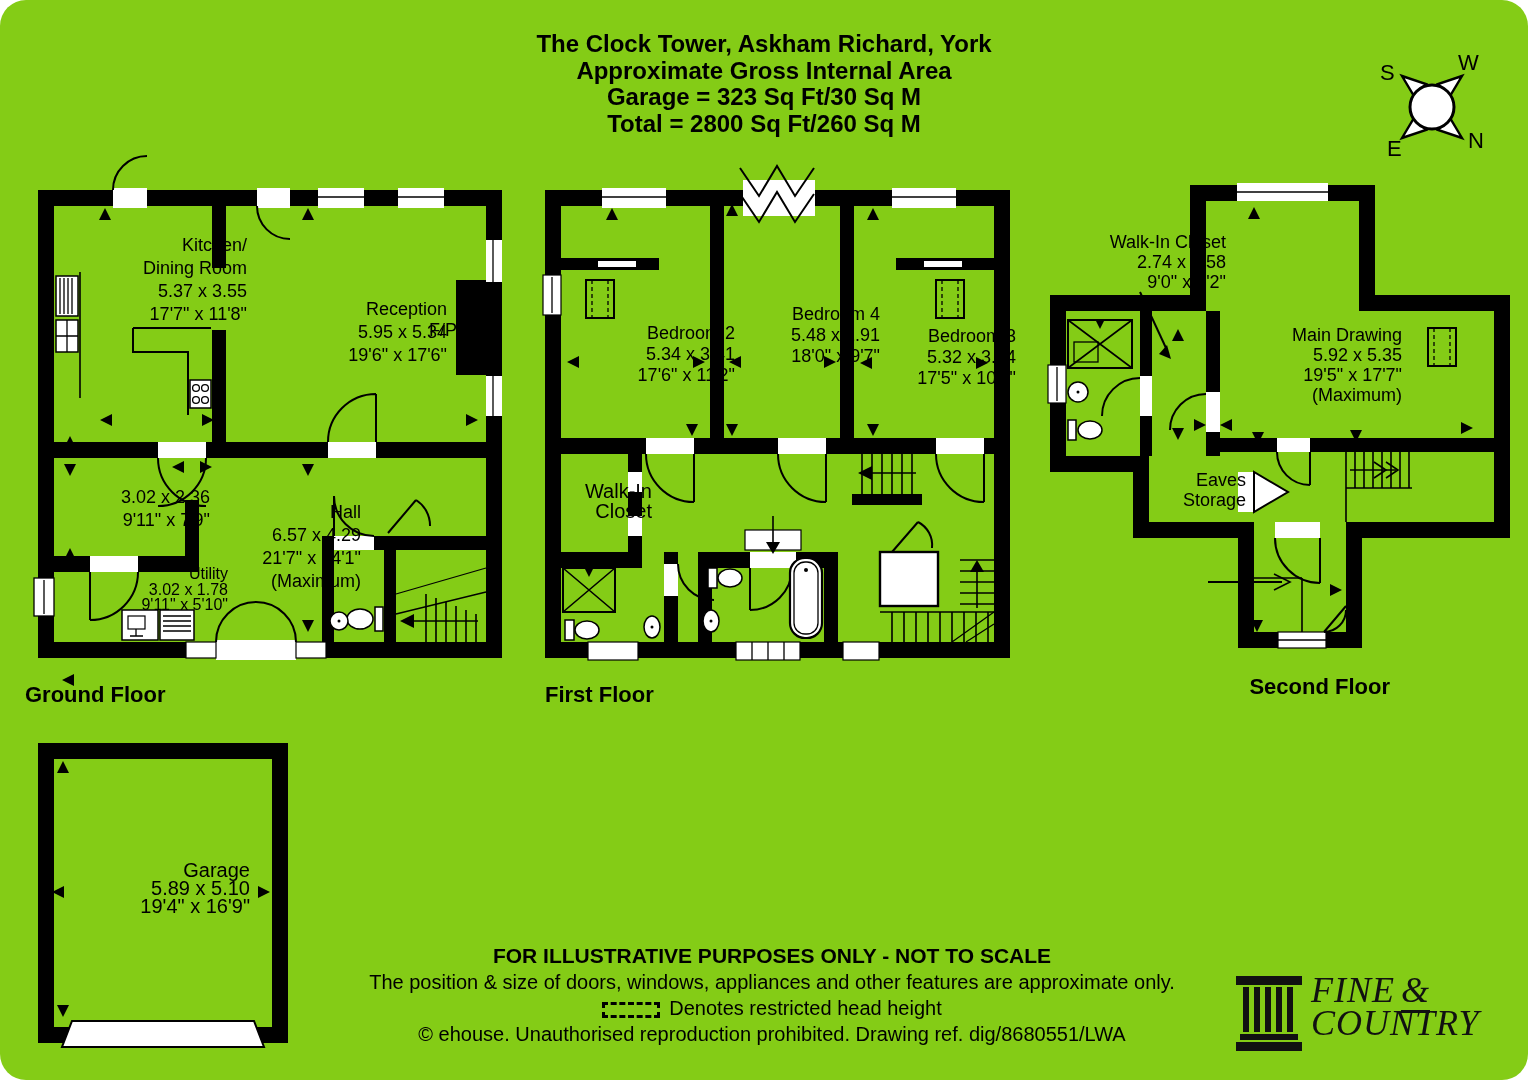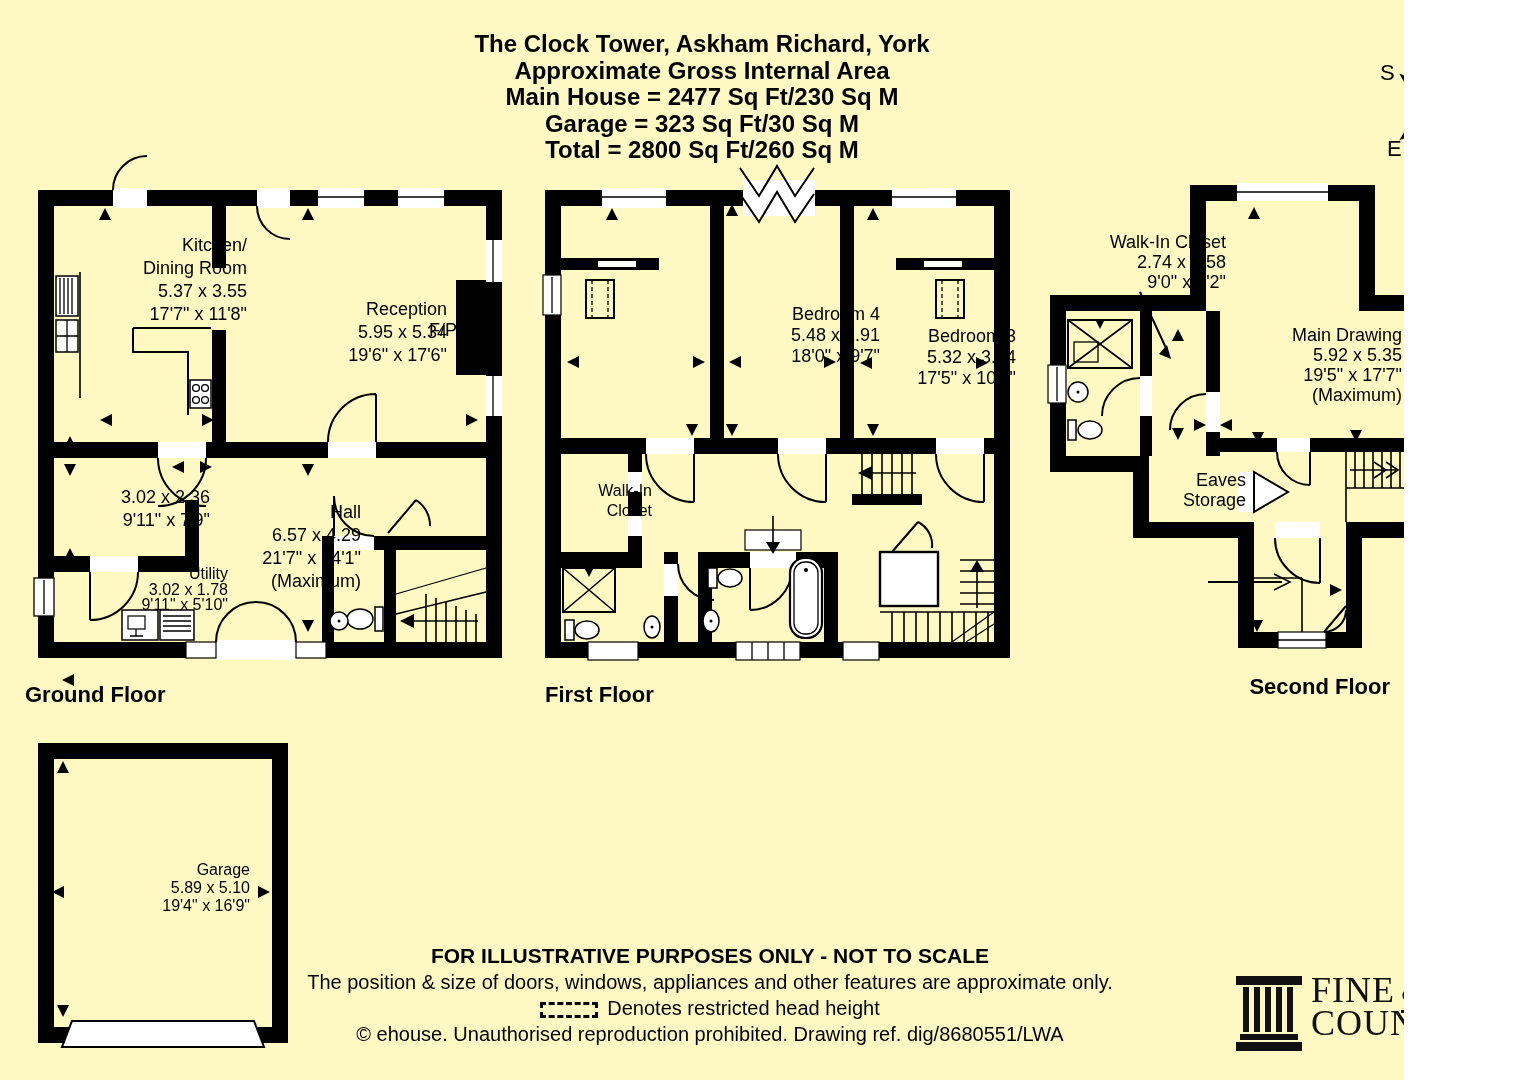"The Clock Tower, Askham Richard," #canvas { background: #fef9c3 -> #84cc16; border-radius: none -> 26px; width: 1404px -> 1528px }
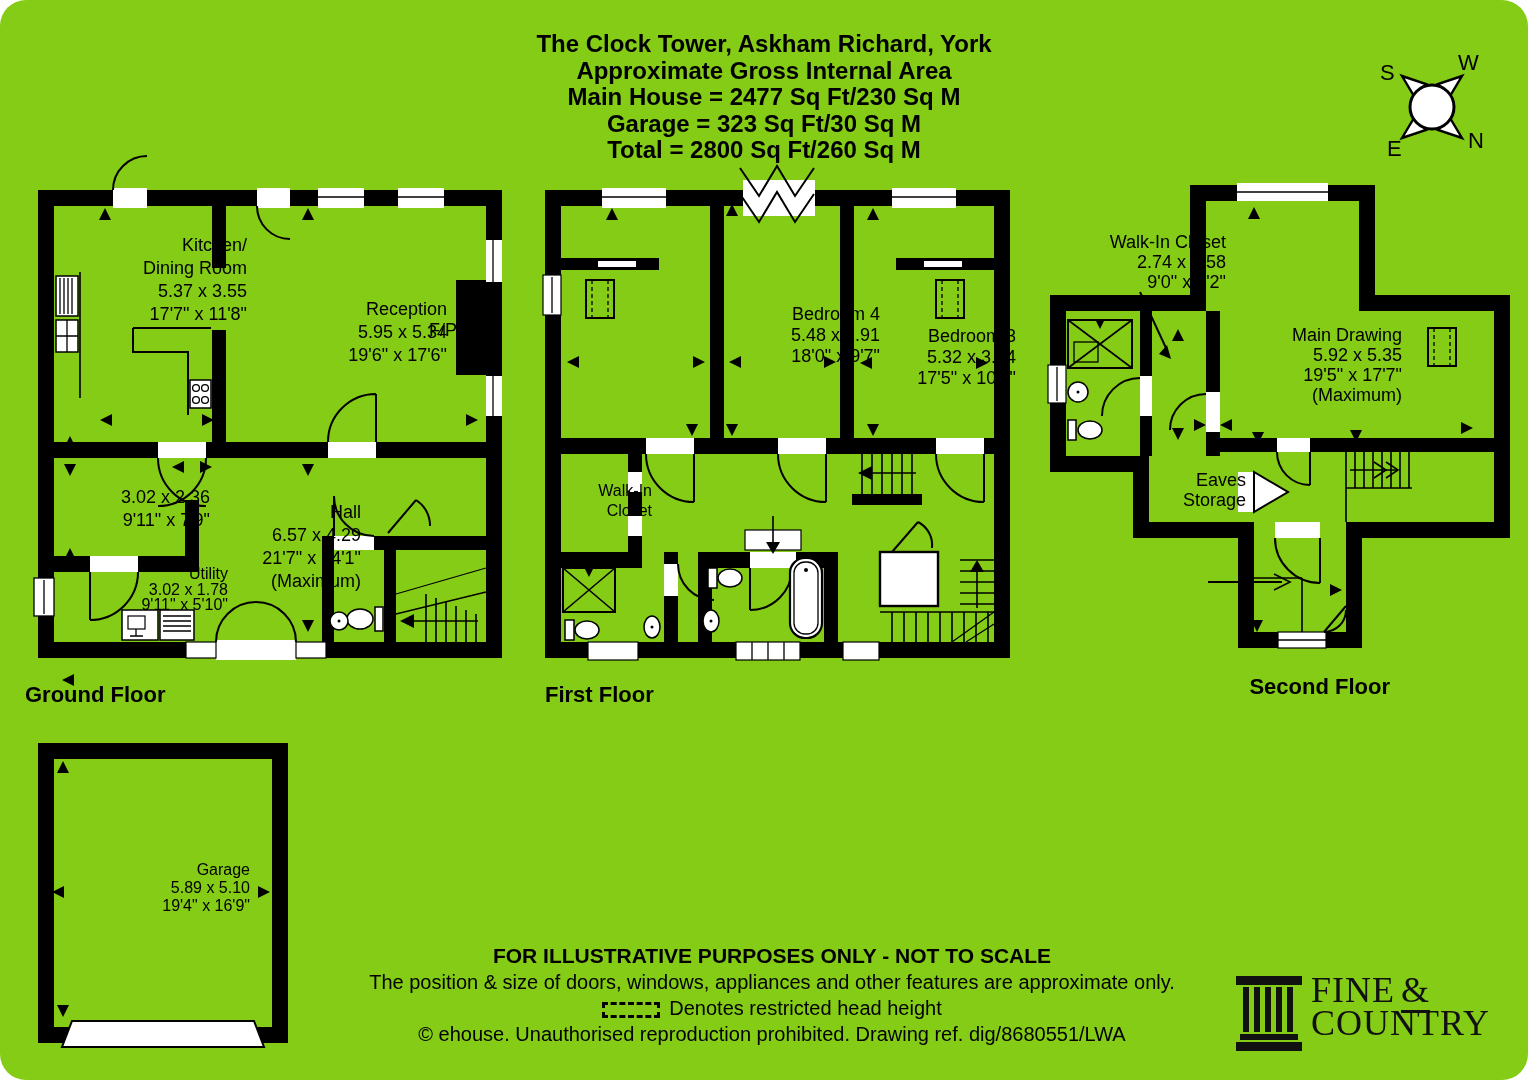"Main House = 2477 Sq" div { html: <div>Main House = 2477 Sq Ft/230 Sq M</div> -> none }
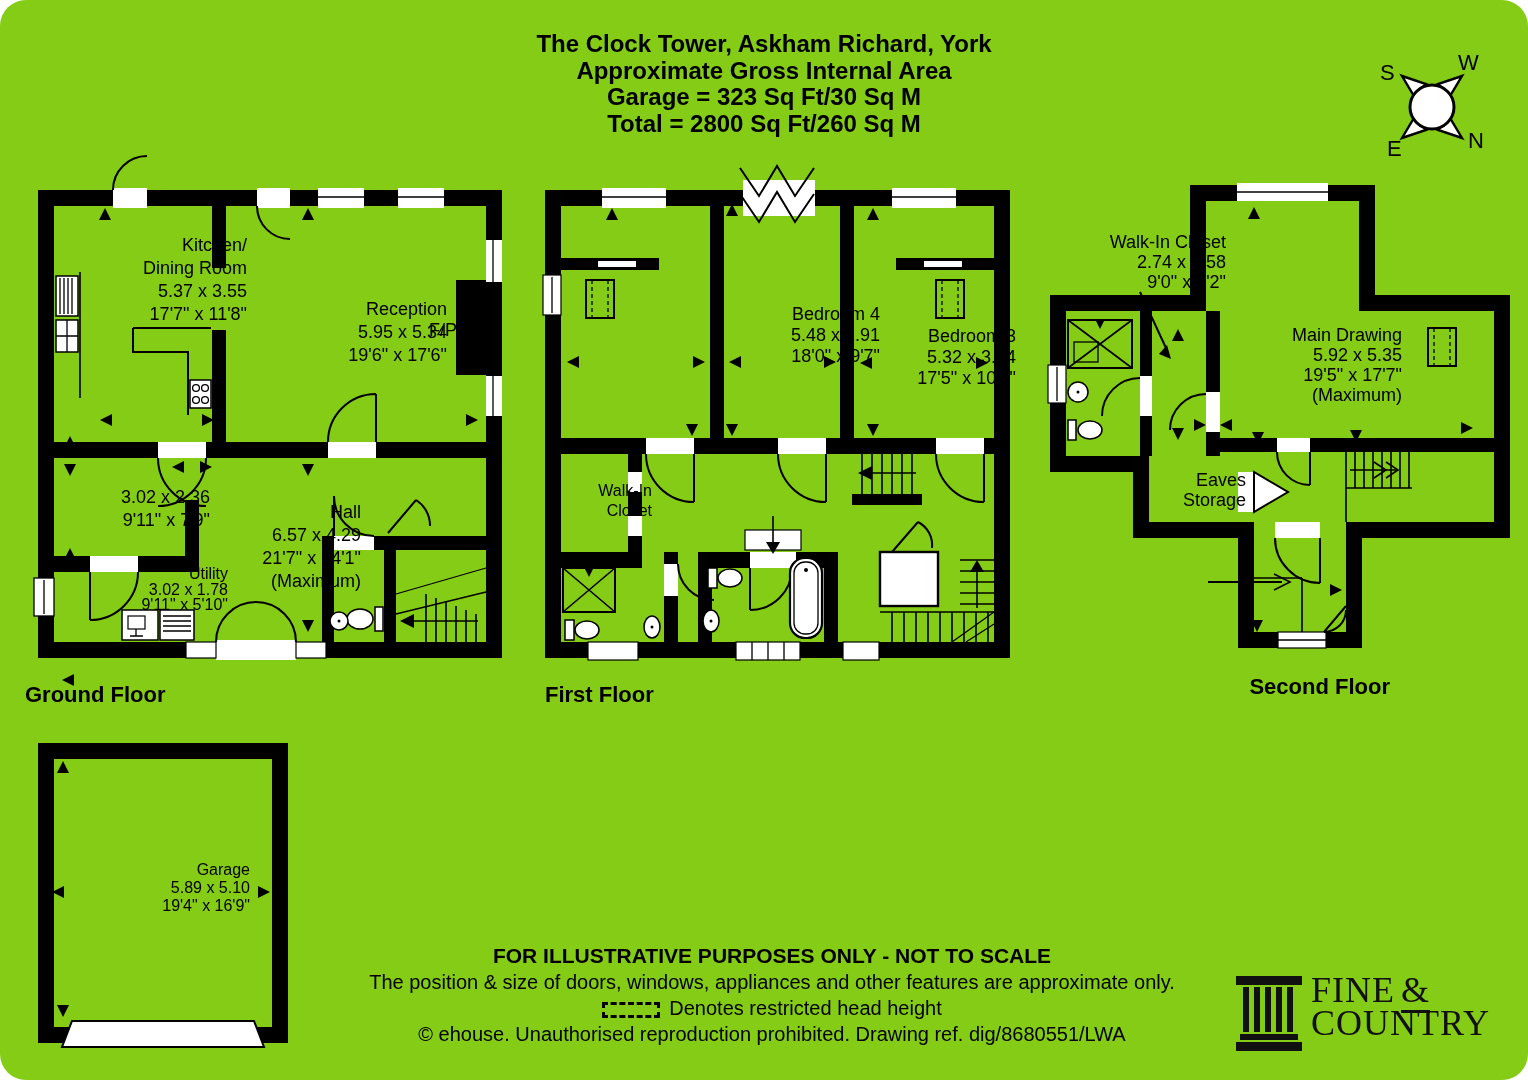"Bedroom 2" div.label { html: none -> <div> <div>Bedroom 2</div> <div>5.34 x 3.41</div> <div>17'6" x 11'2"</div> </div> }
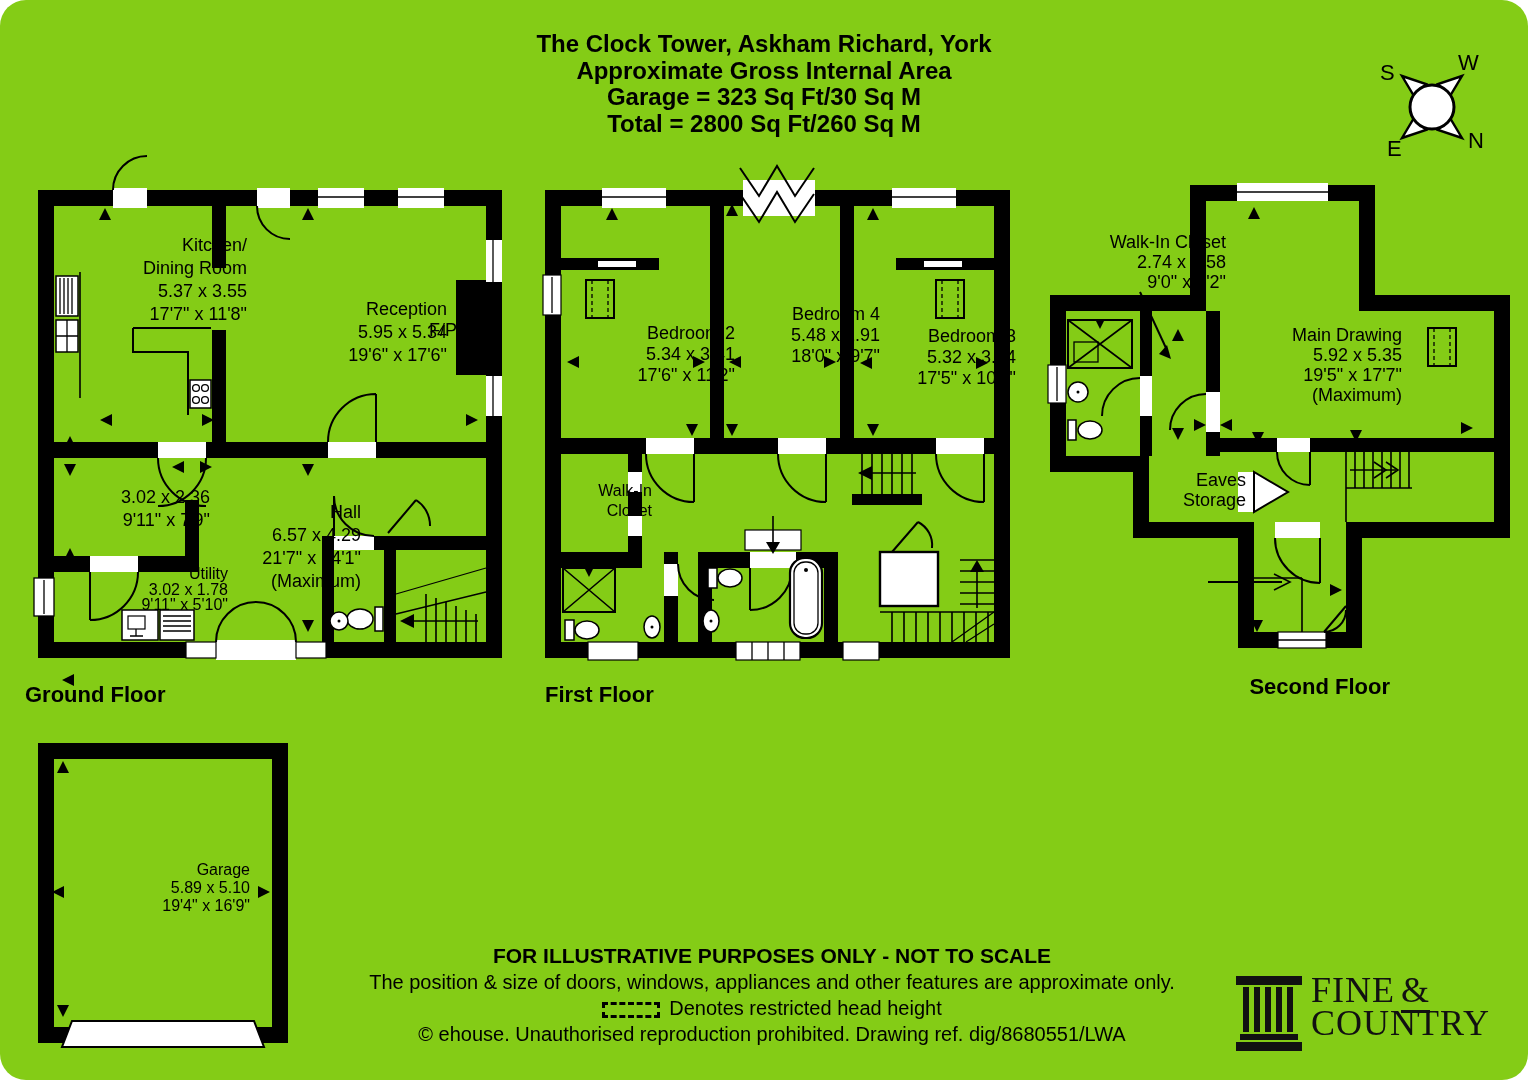"Walk-In" .small { font-size: 16px -> 20px }
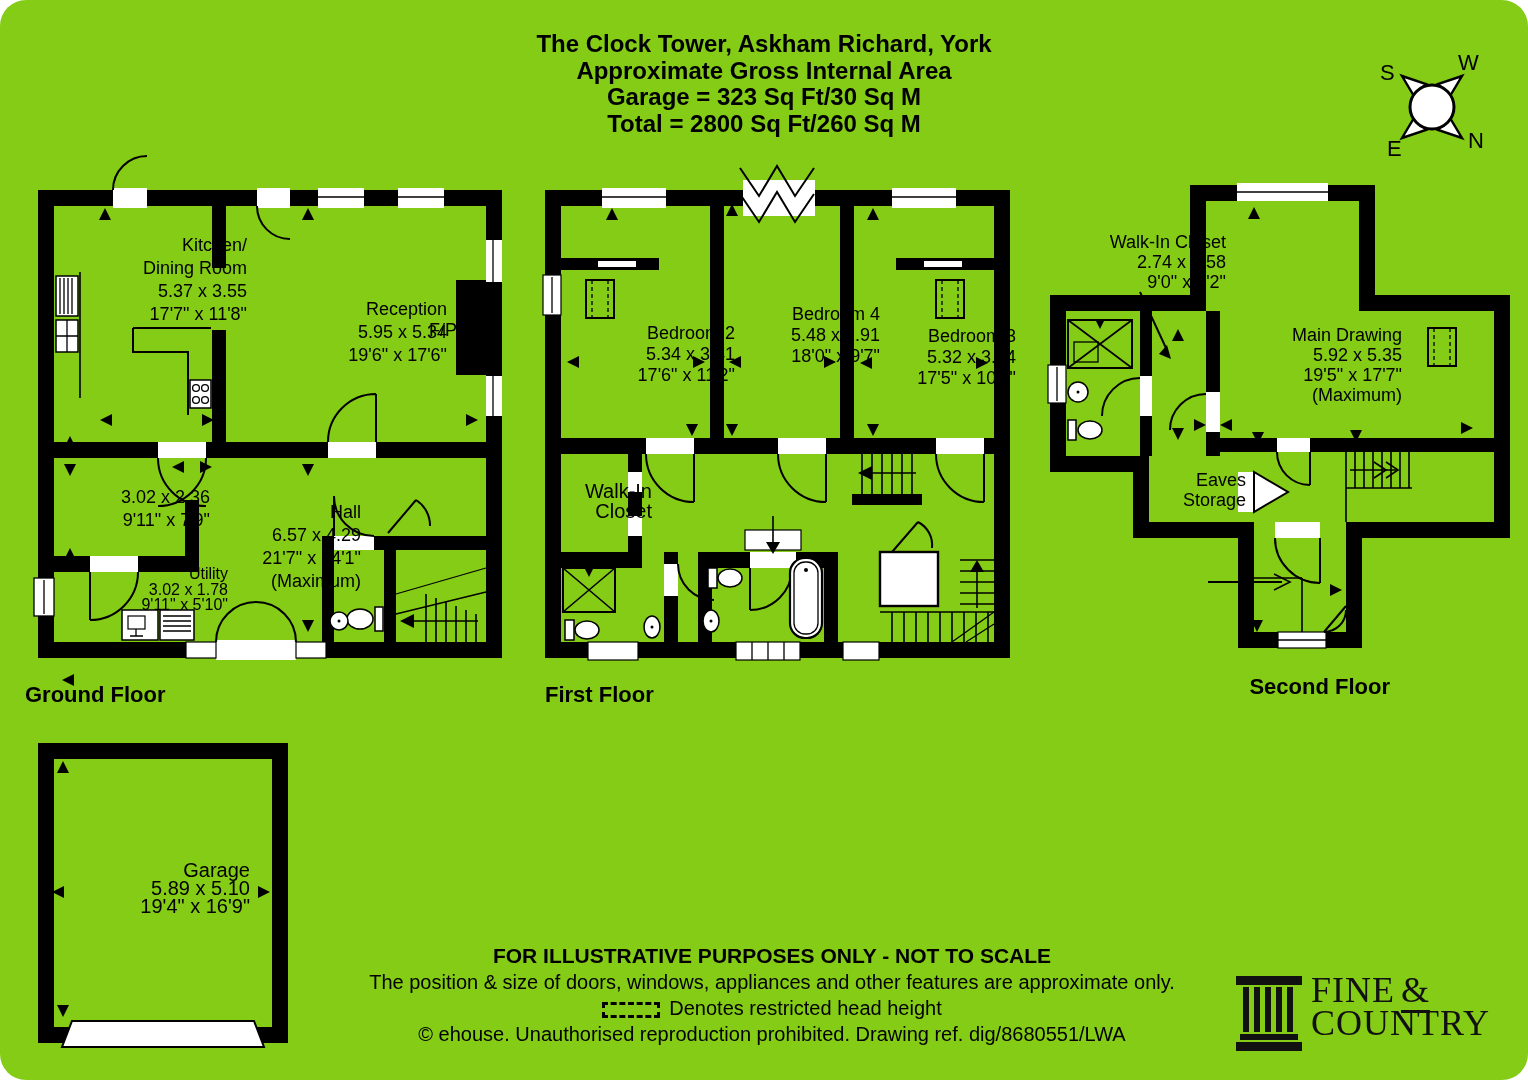"FINE &" #logo-text { font-style: none -> italic }
